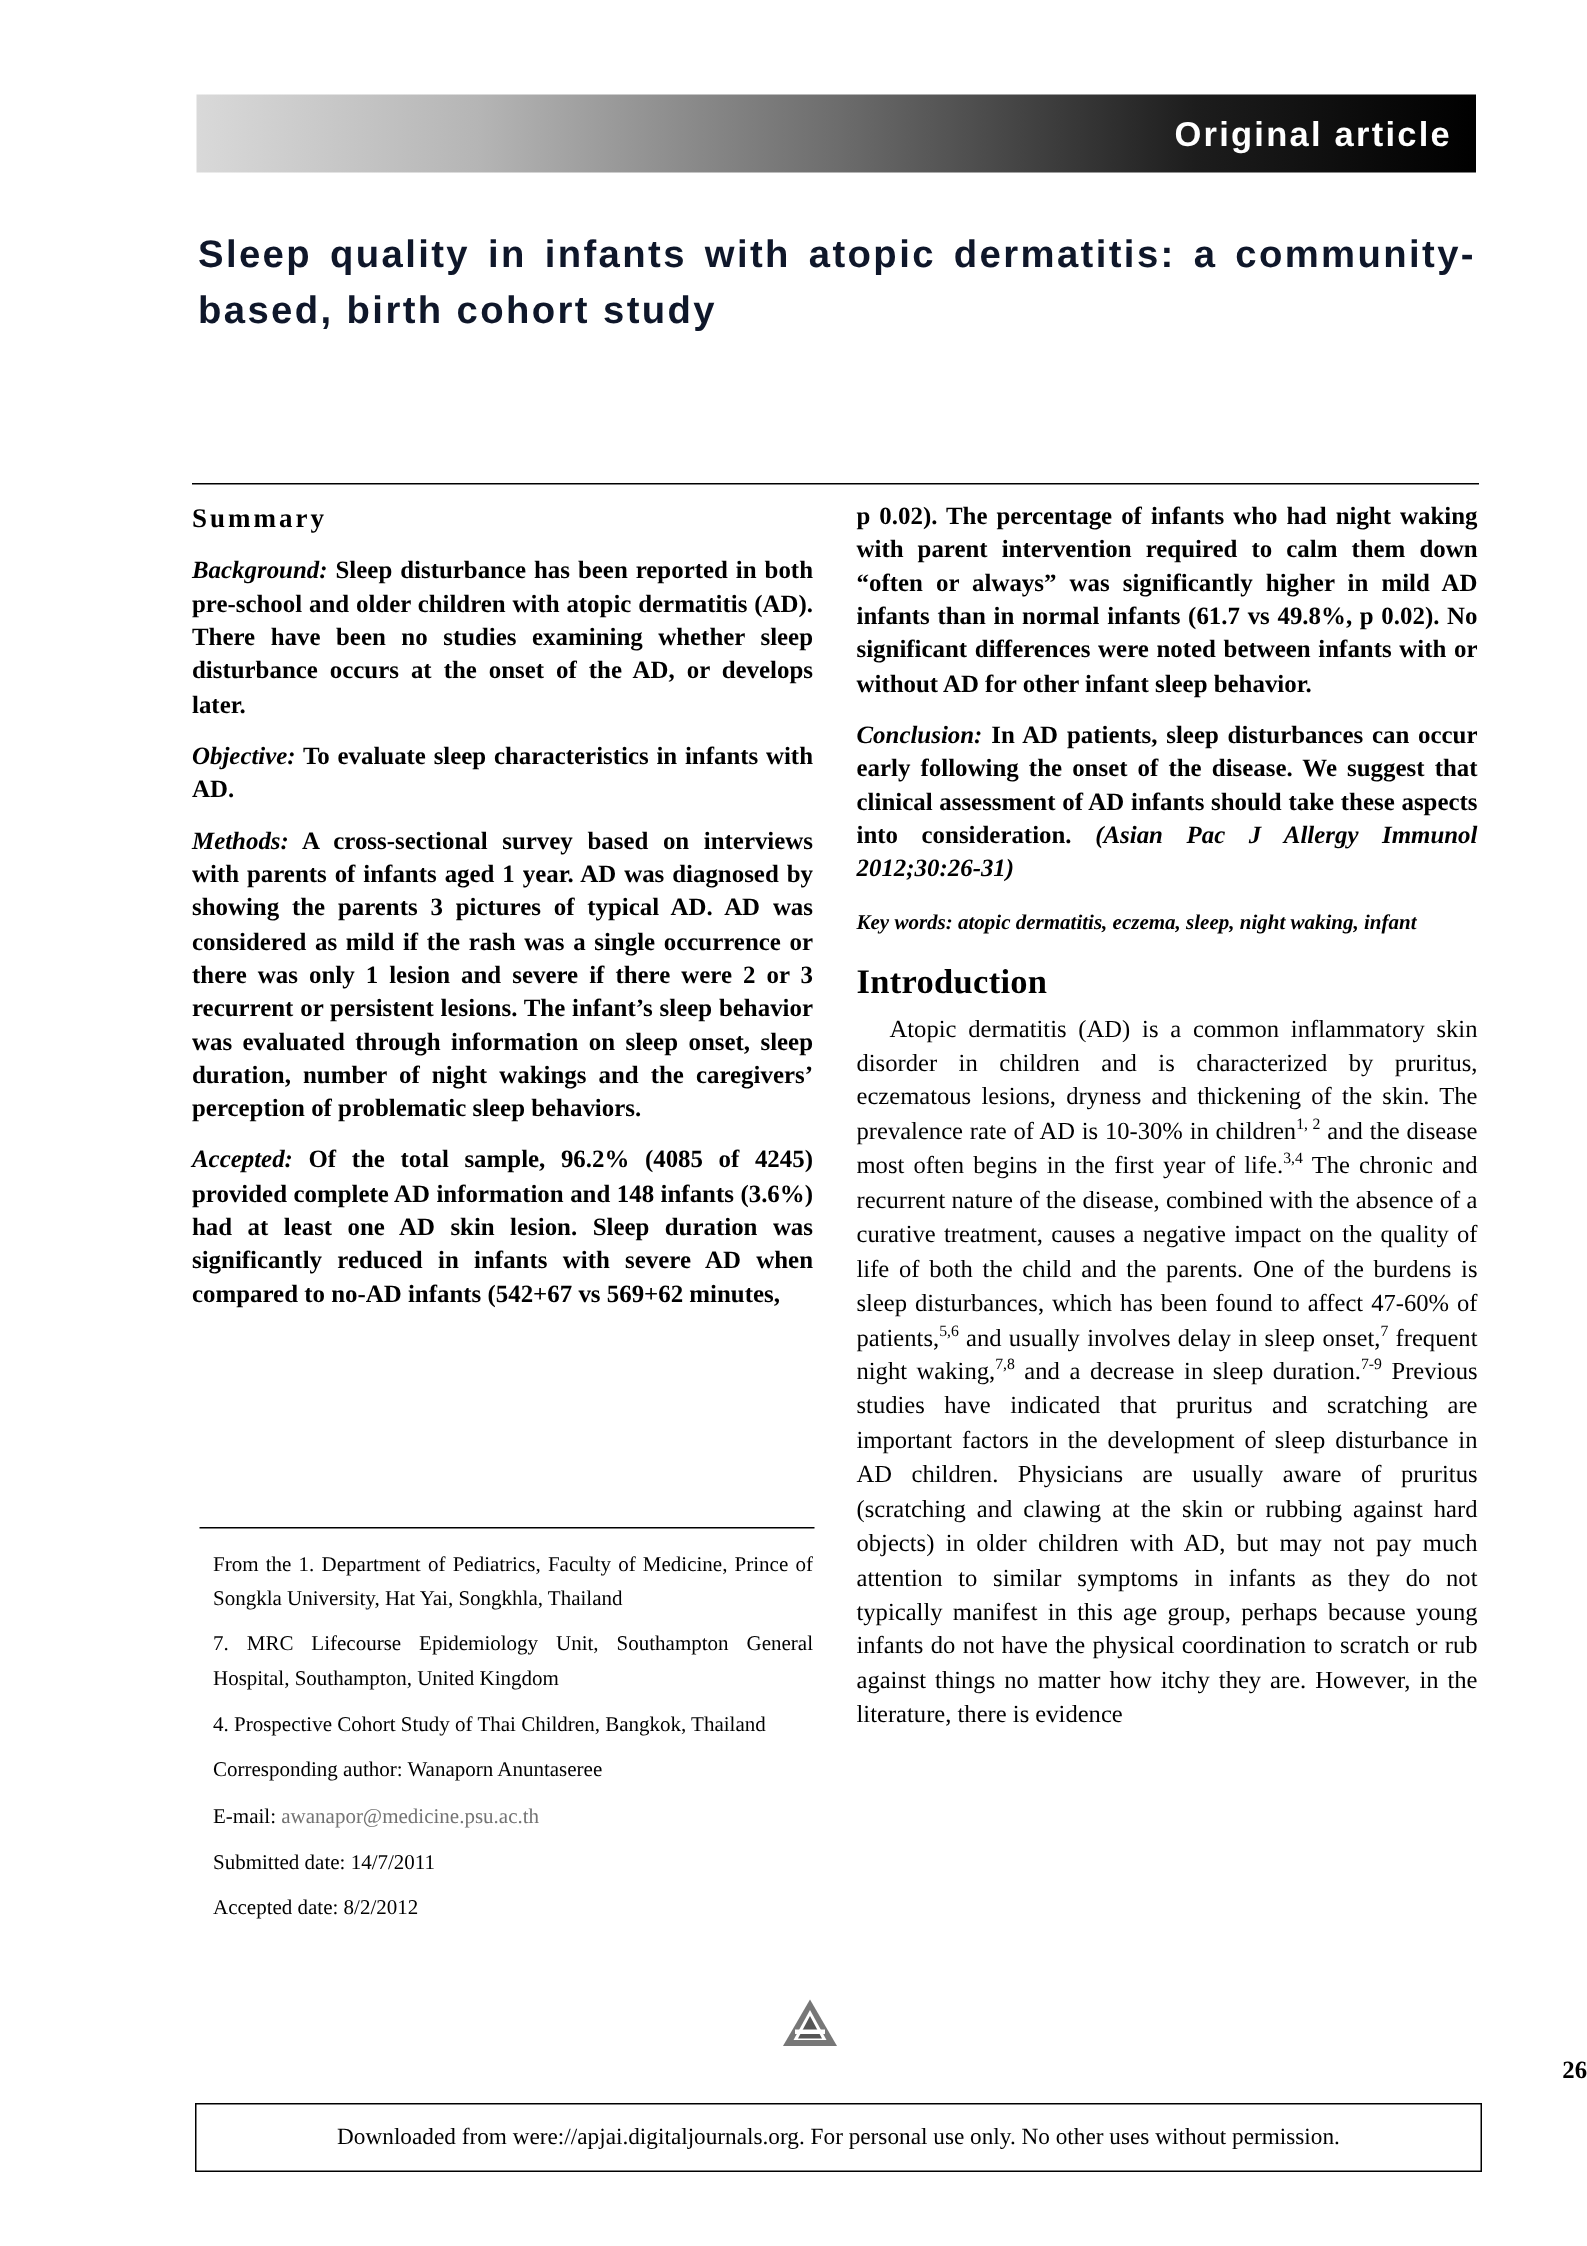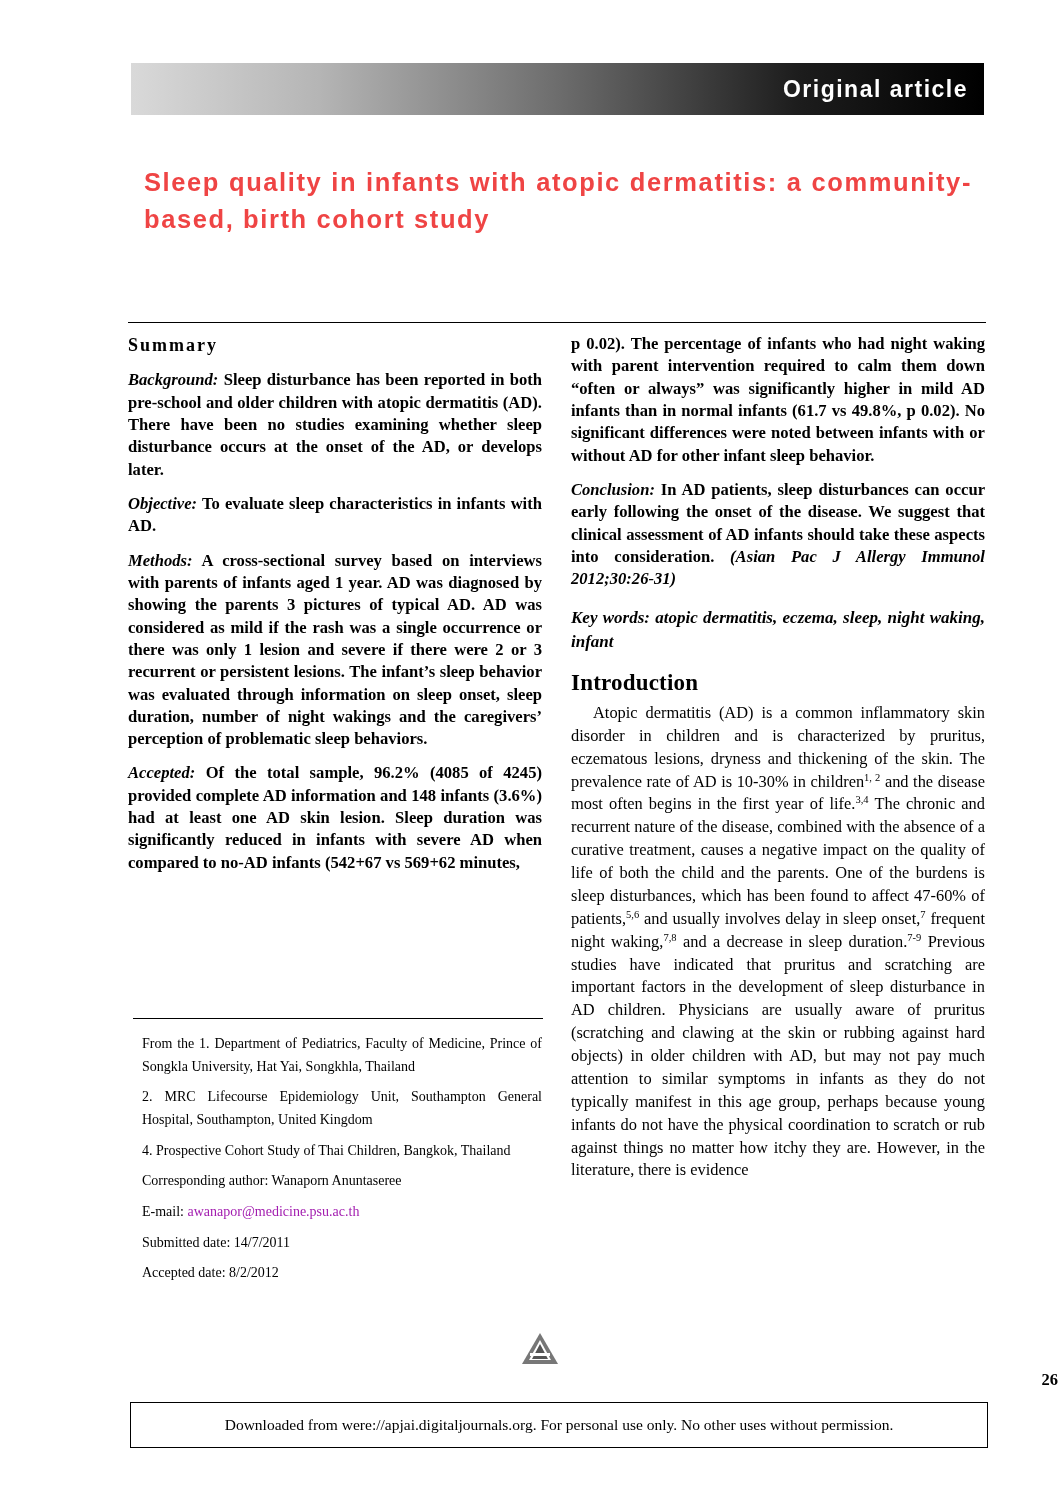"Sleep quality in infants with" .article-title { color: #ef4444 -> #0f172a; margin: 16px -> 4px }
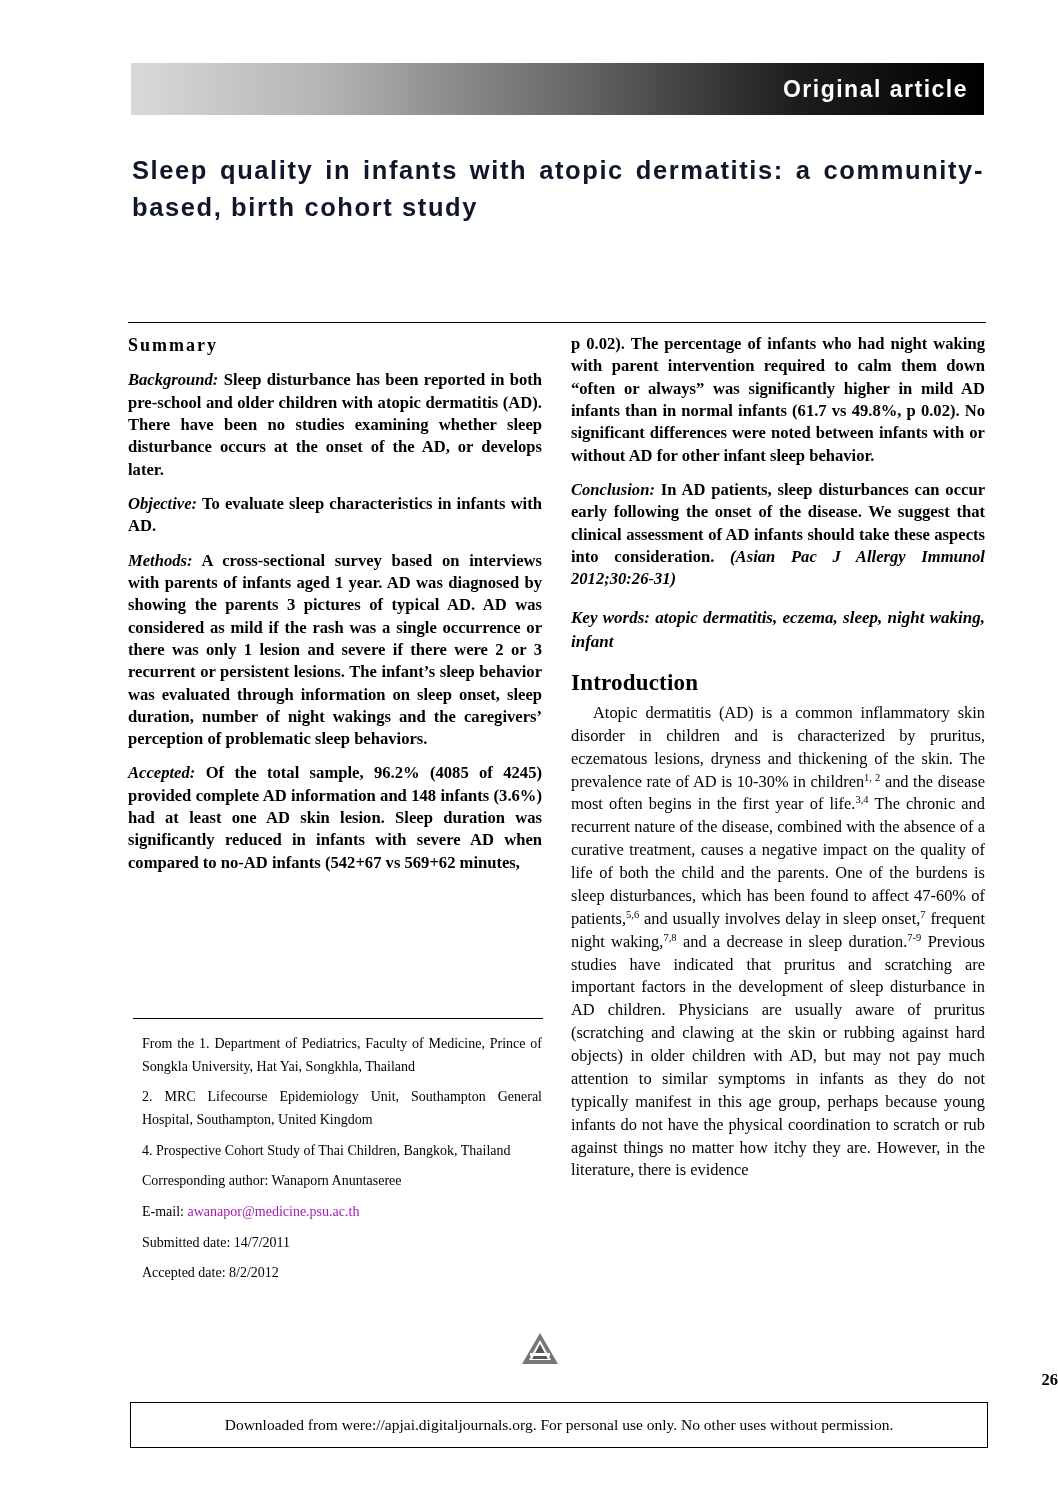"Key words: atopic dermatitis, eczema," p.keywords { font-size: 17px -> 14px }
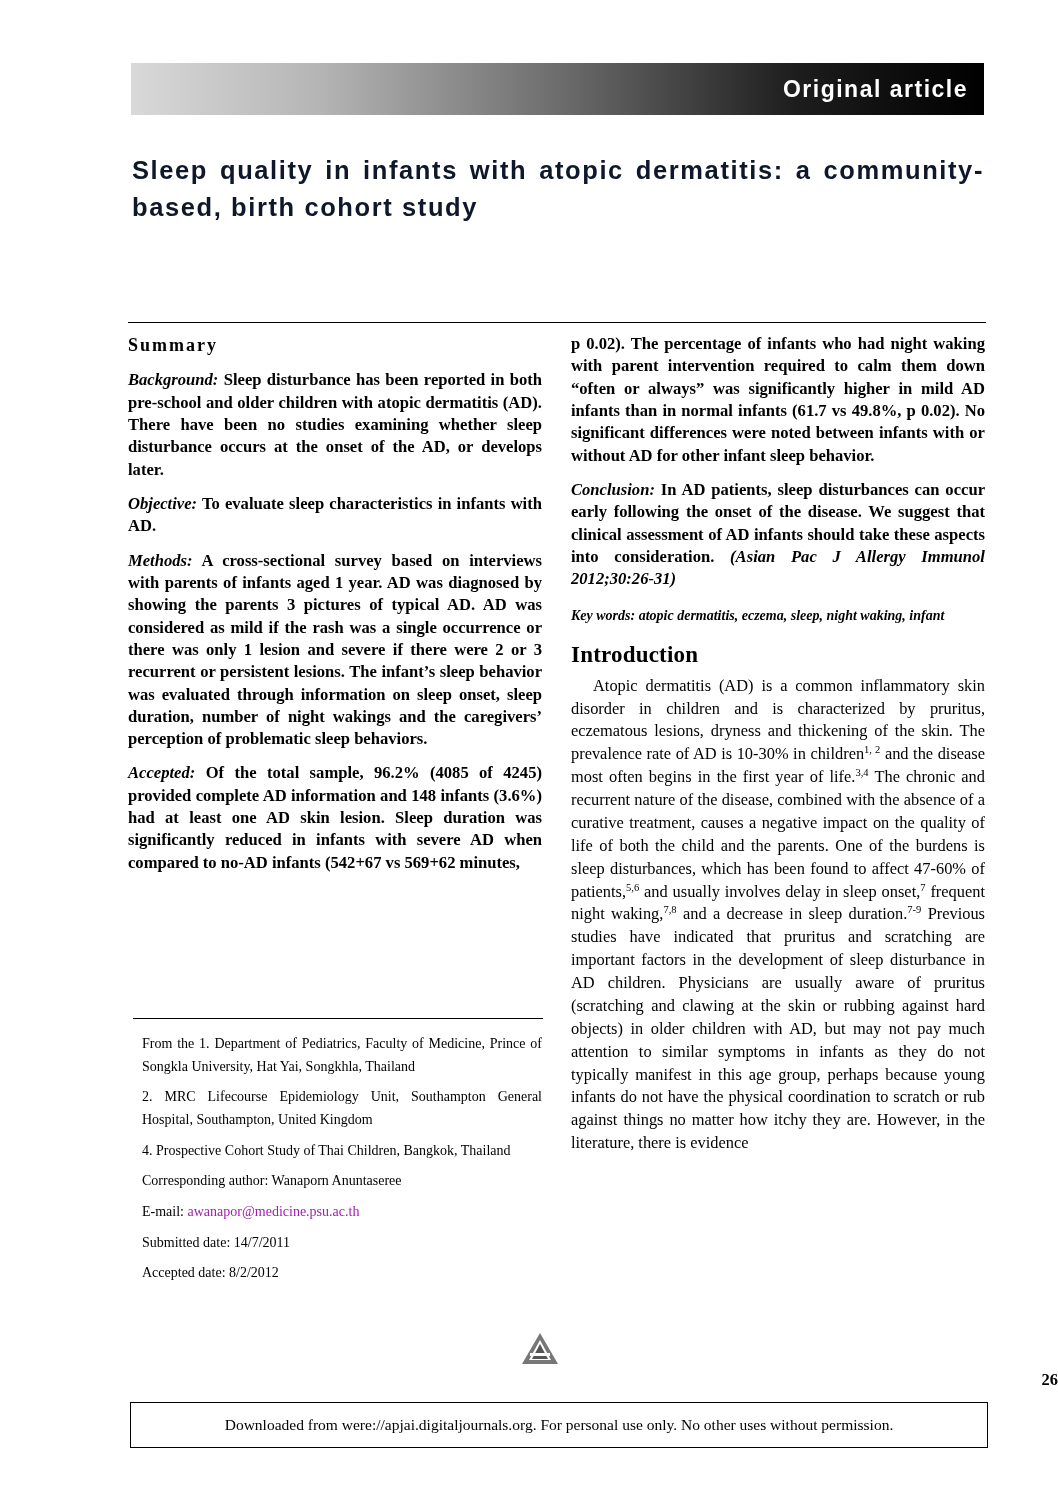"2. MRC Lifecourse Epidemiology Unit," p { text: 2 -> 7 }
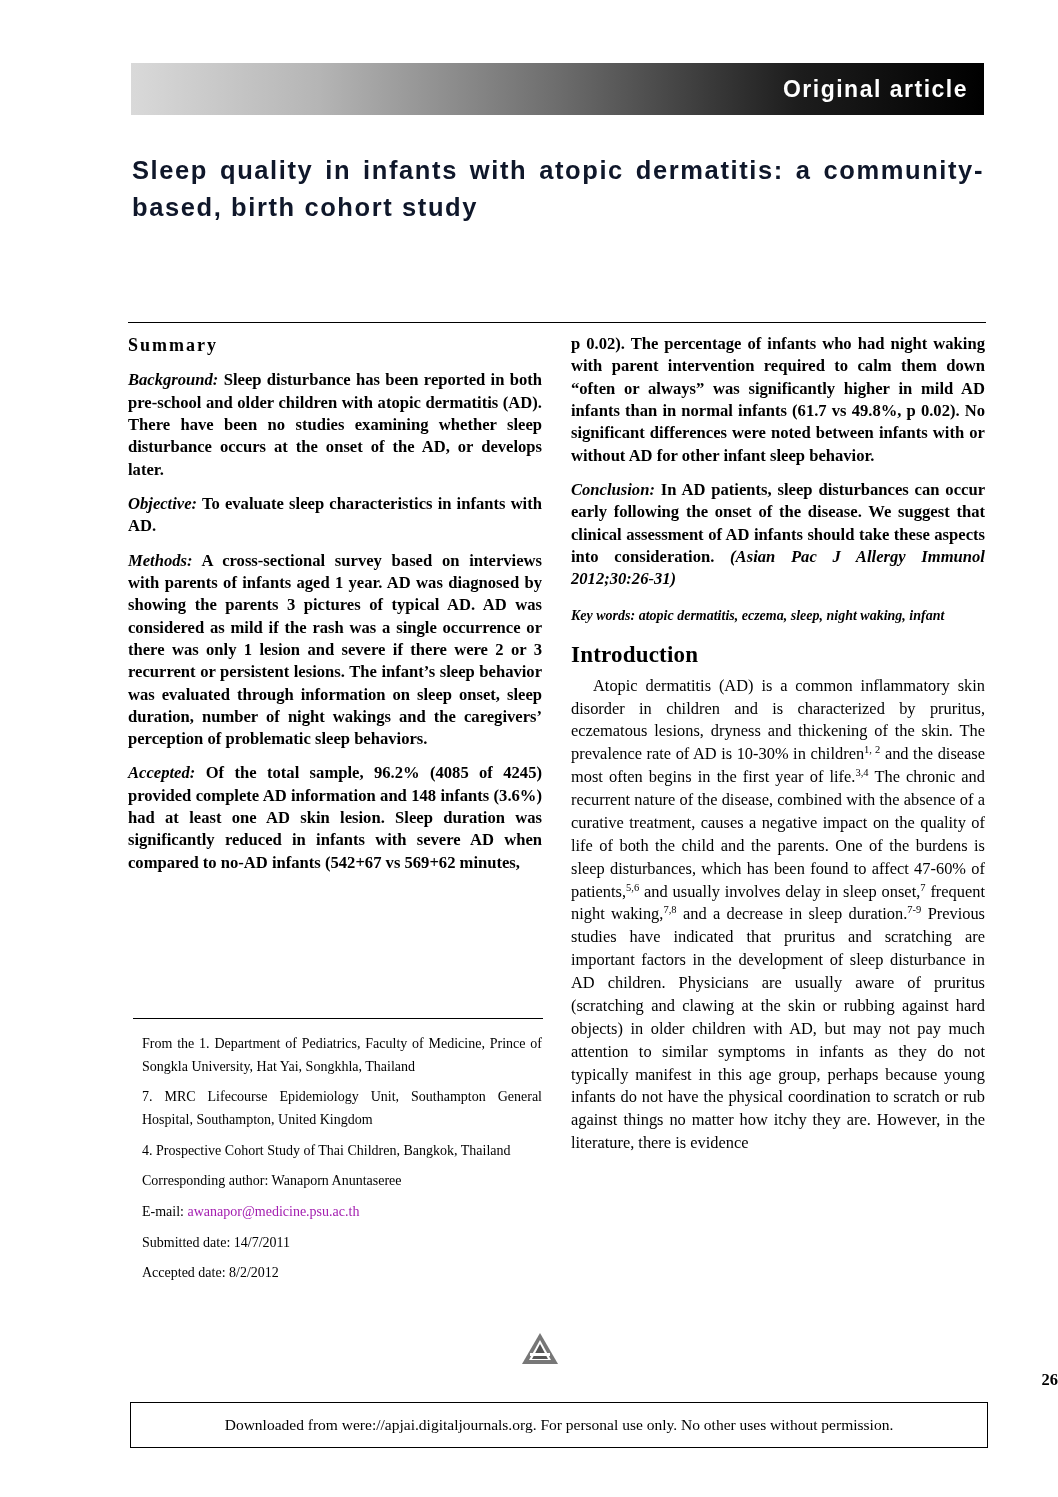"awanapor@medicine.psu.ac.th" .footnotes a.mail { color: #a21caf -> #737373 }
